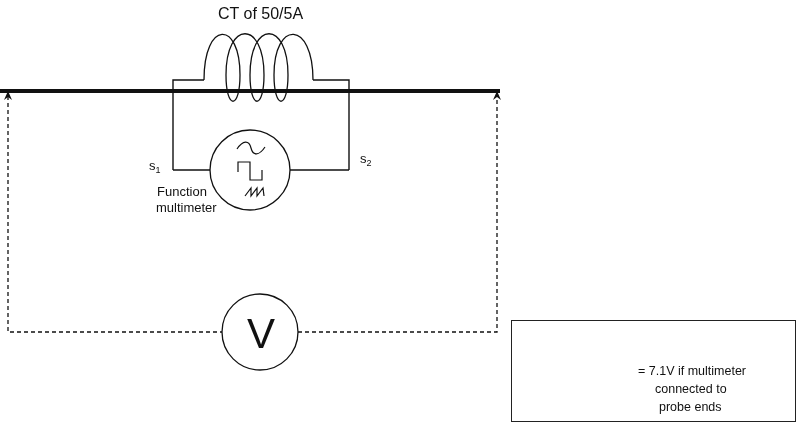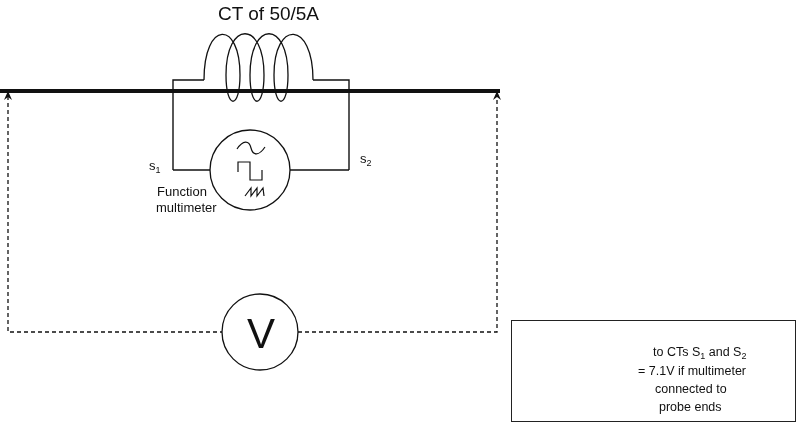"CT of 50/5A" div.lbl { font-size: 19px -> 16px }
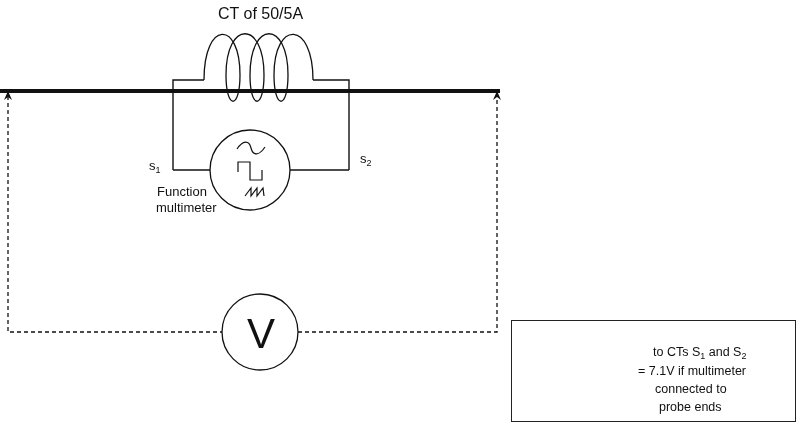"to CTs S1 and S2" div.note-line { html: <div> <span>to CTs S</span><span>1</span><span> and S</span><span>2</span> </div> -> none }
